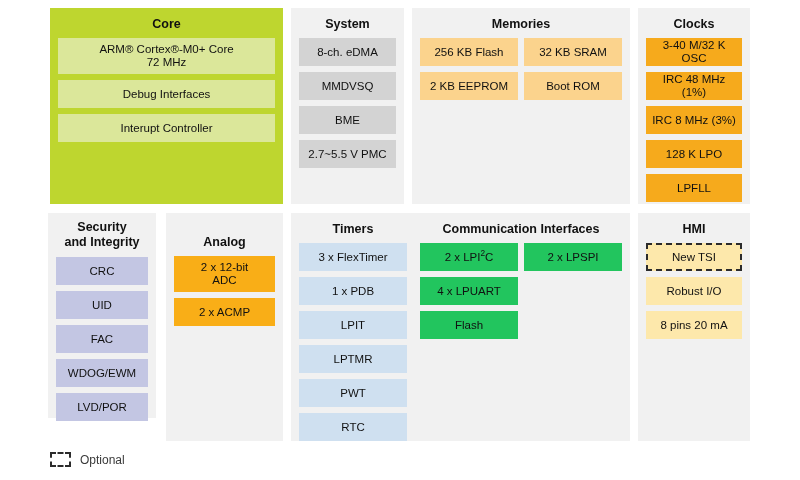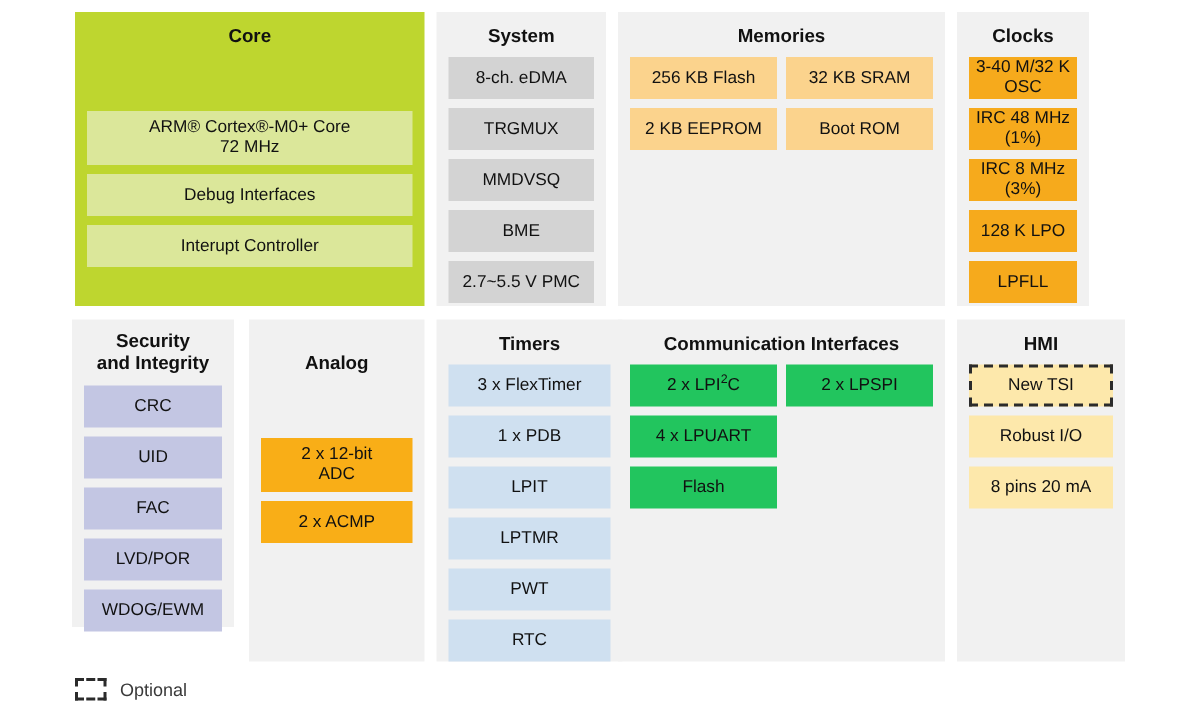"Clocks" div.panel { width: 88px -> 112px }
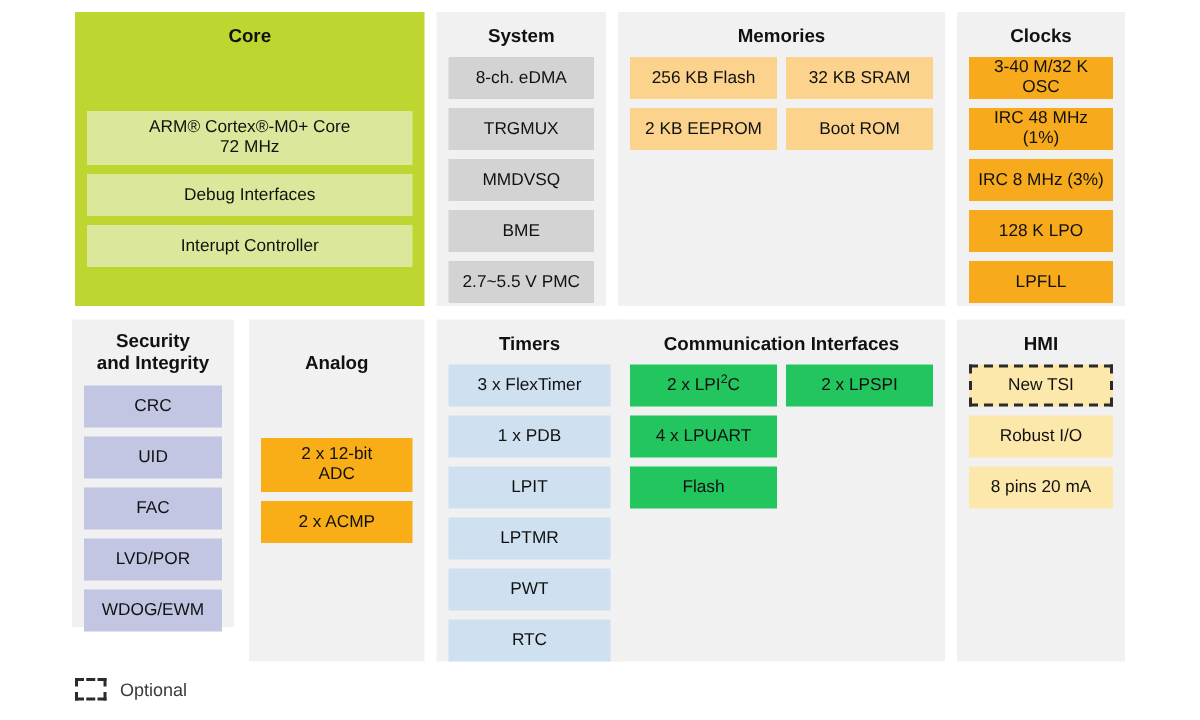"ARM® Cortex®-M0+ Core" .block.tall { margin-top: 36px -> none }
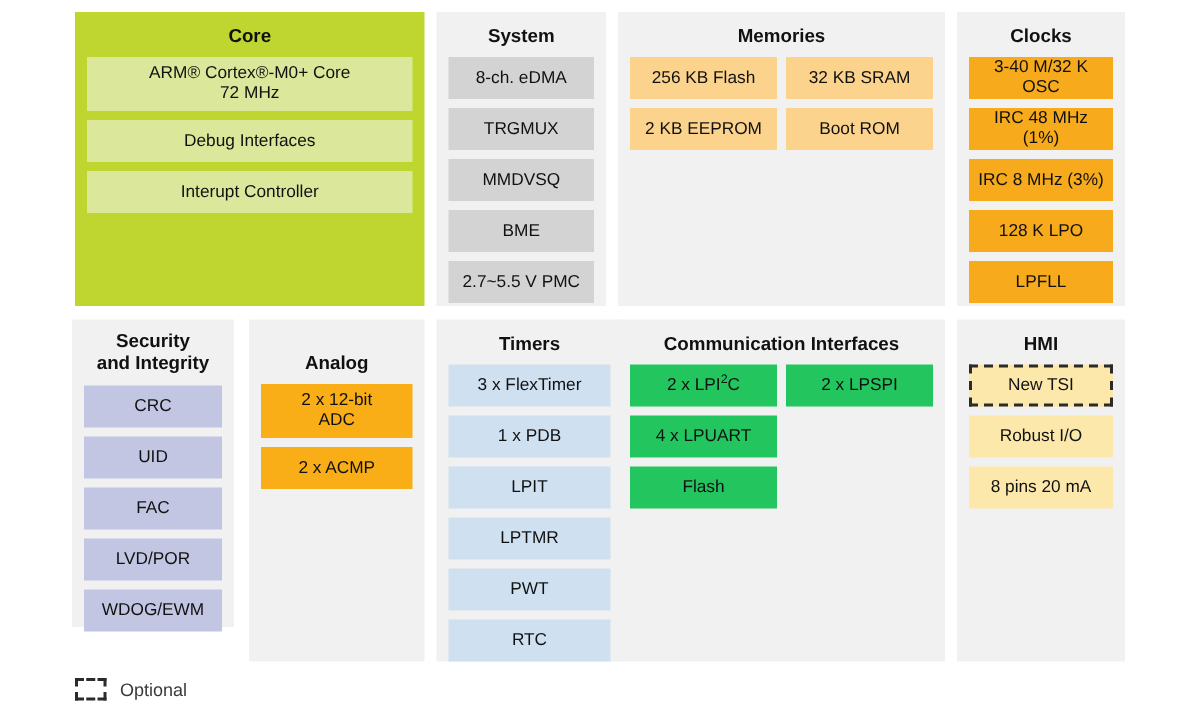"TRGMUX" div.block { html: <div>TRGMUX</div> -> none }
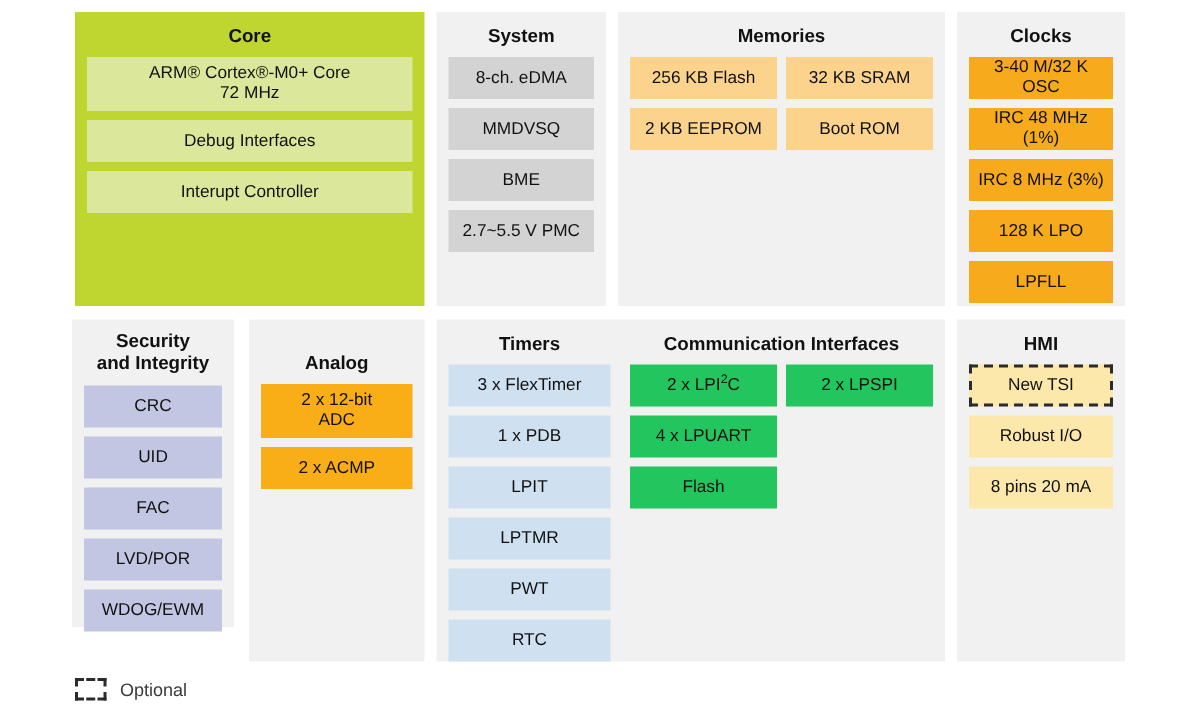"LVD/POR" div.block { order: before "WDOG/EWM" -> after "WDOG/EWM" }
